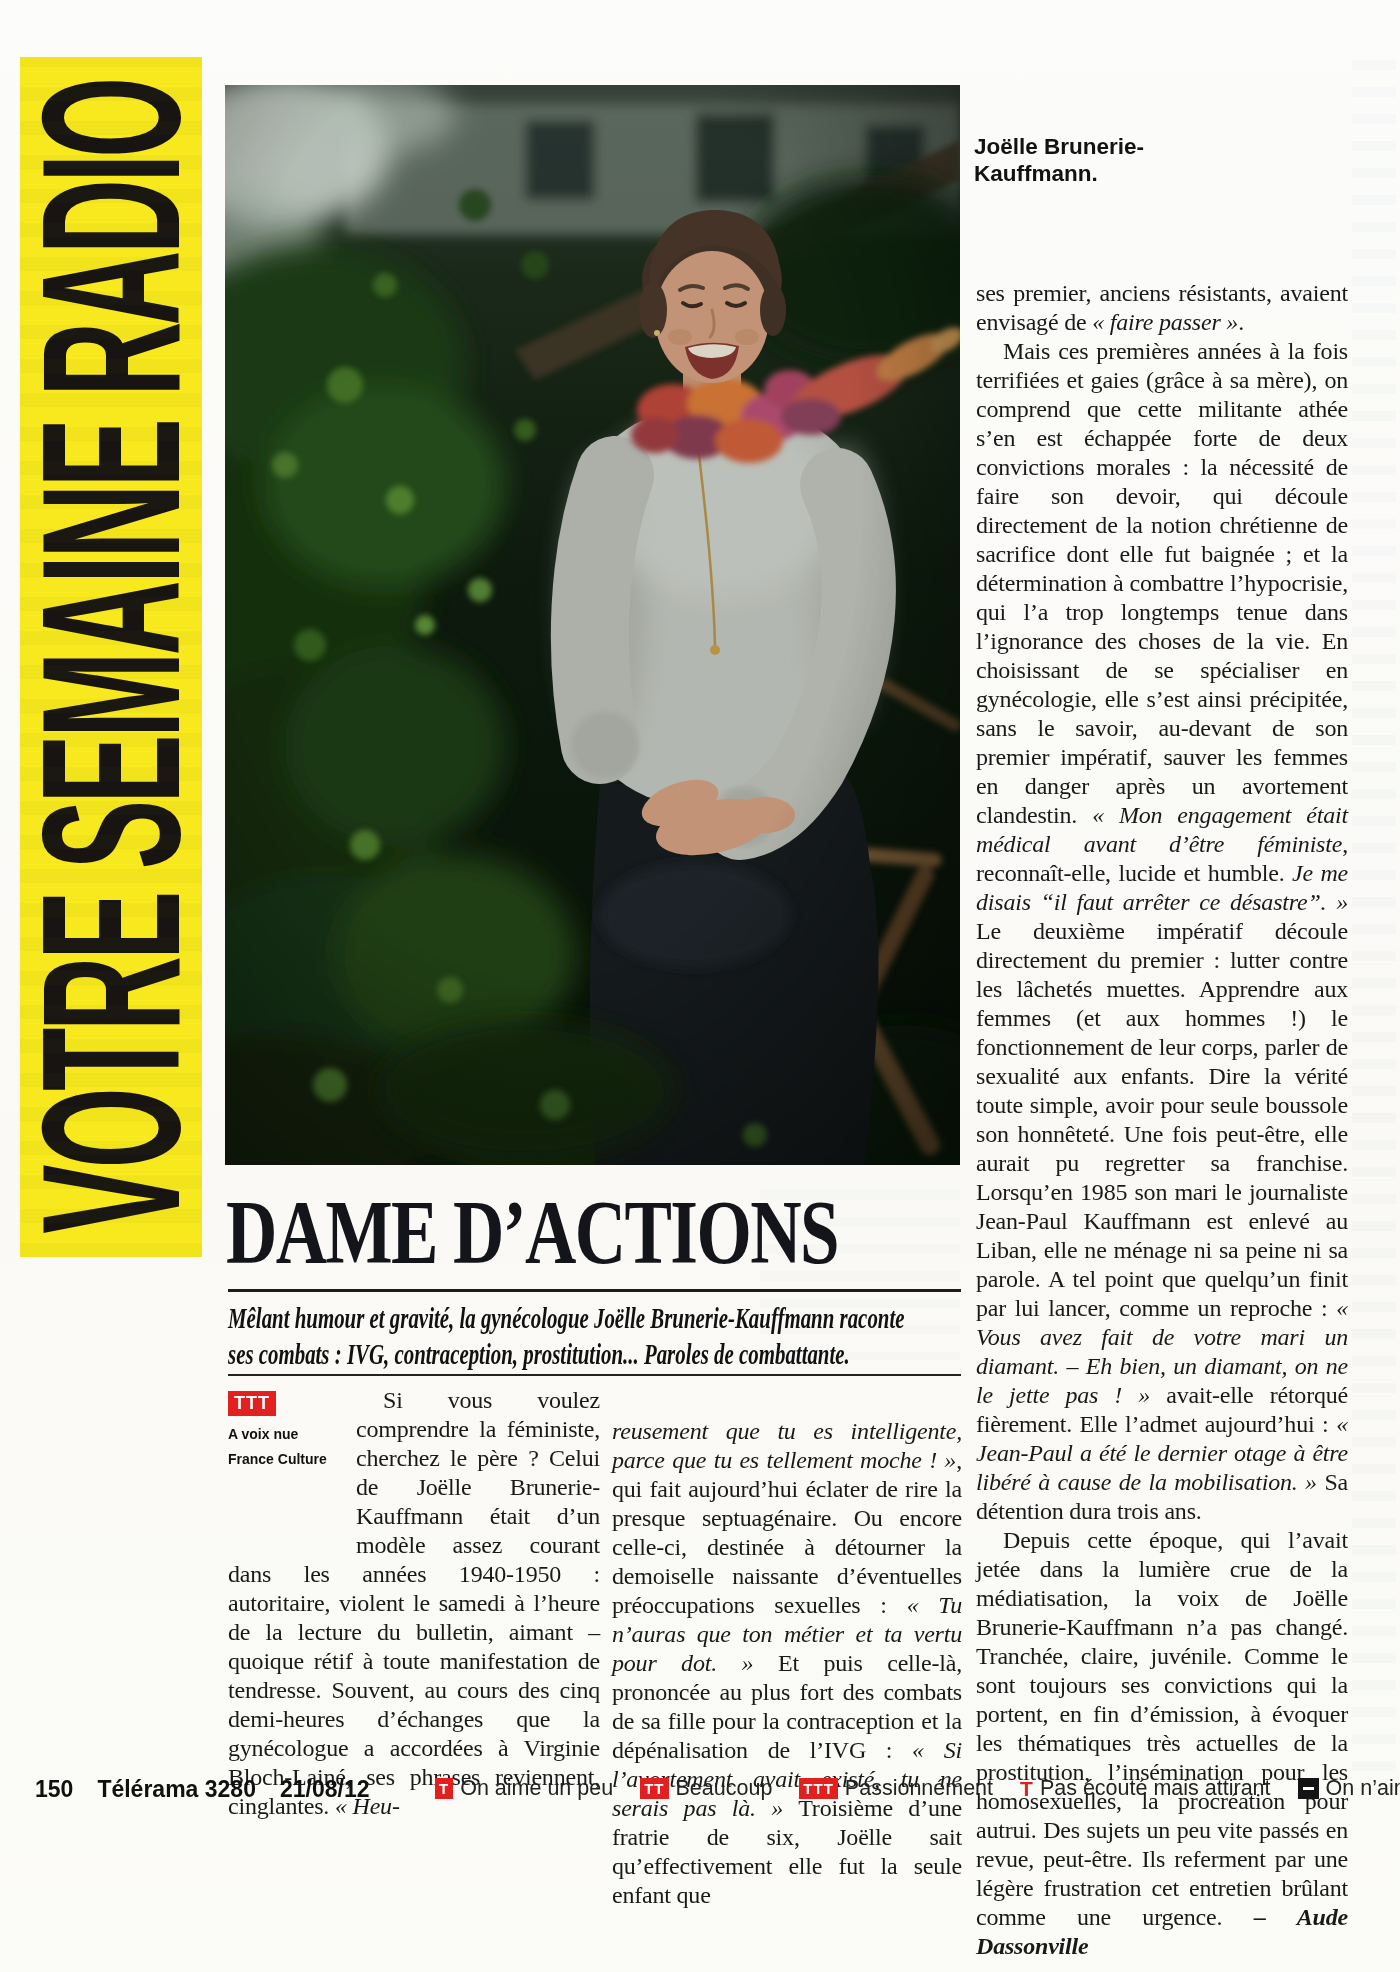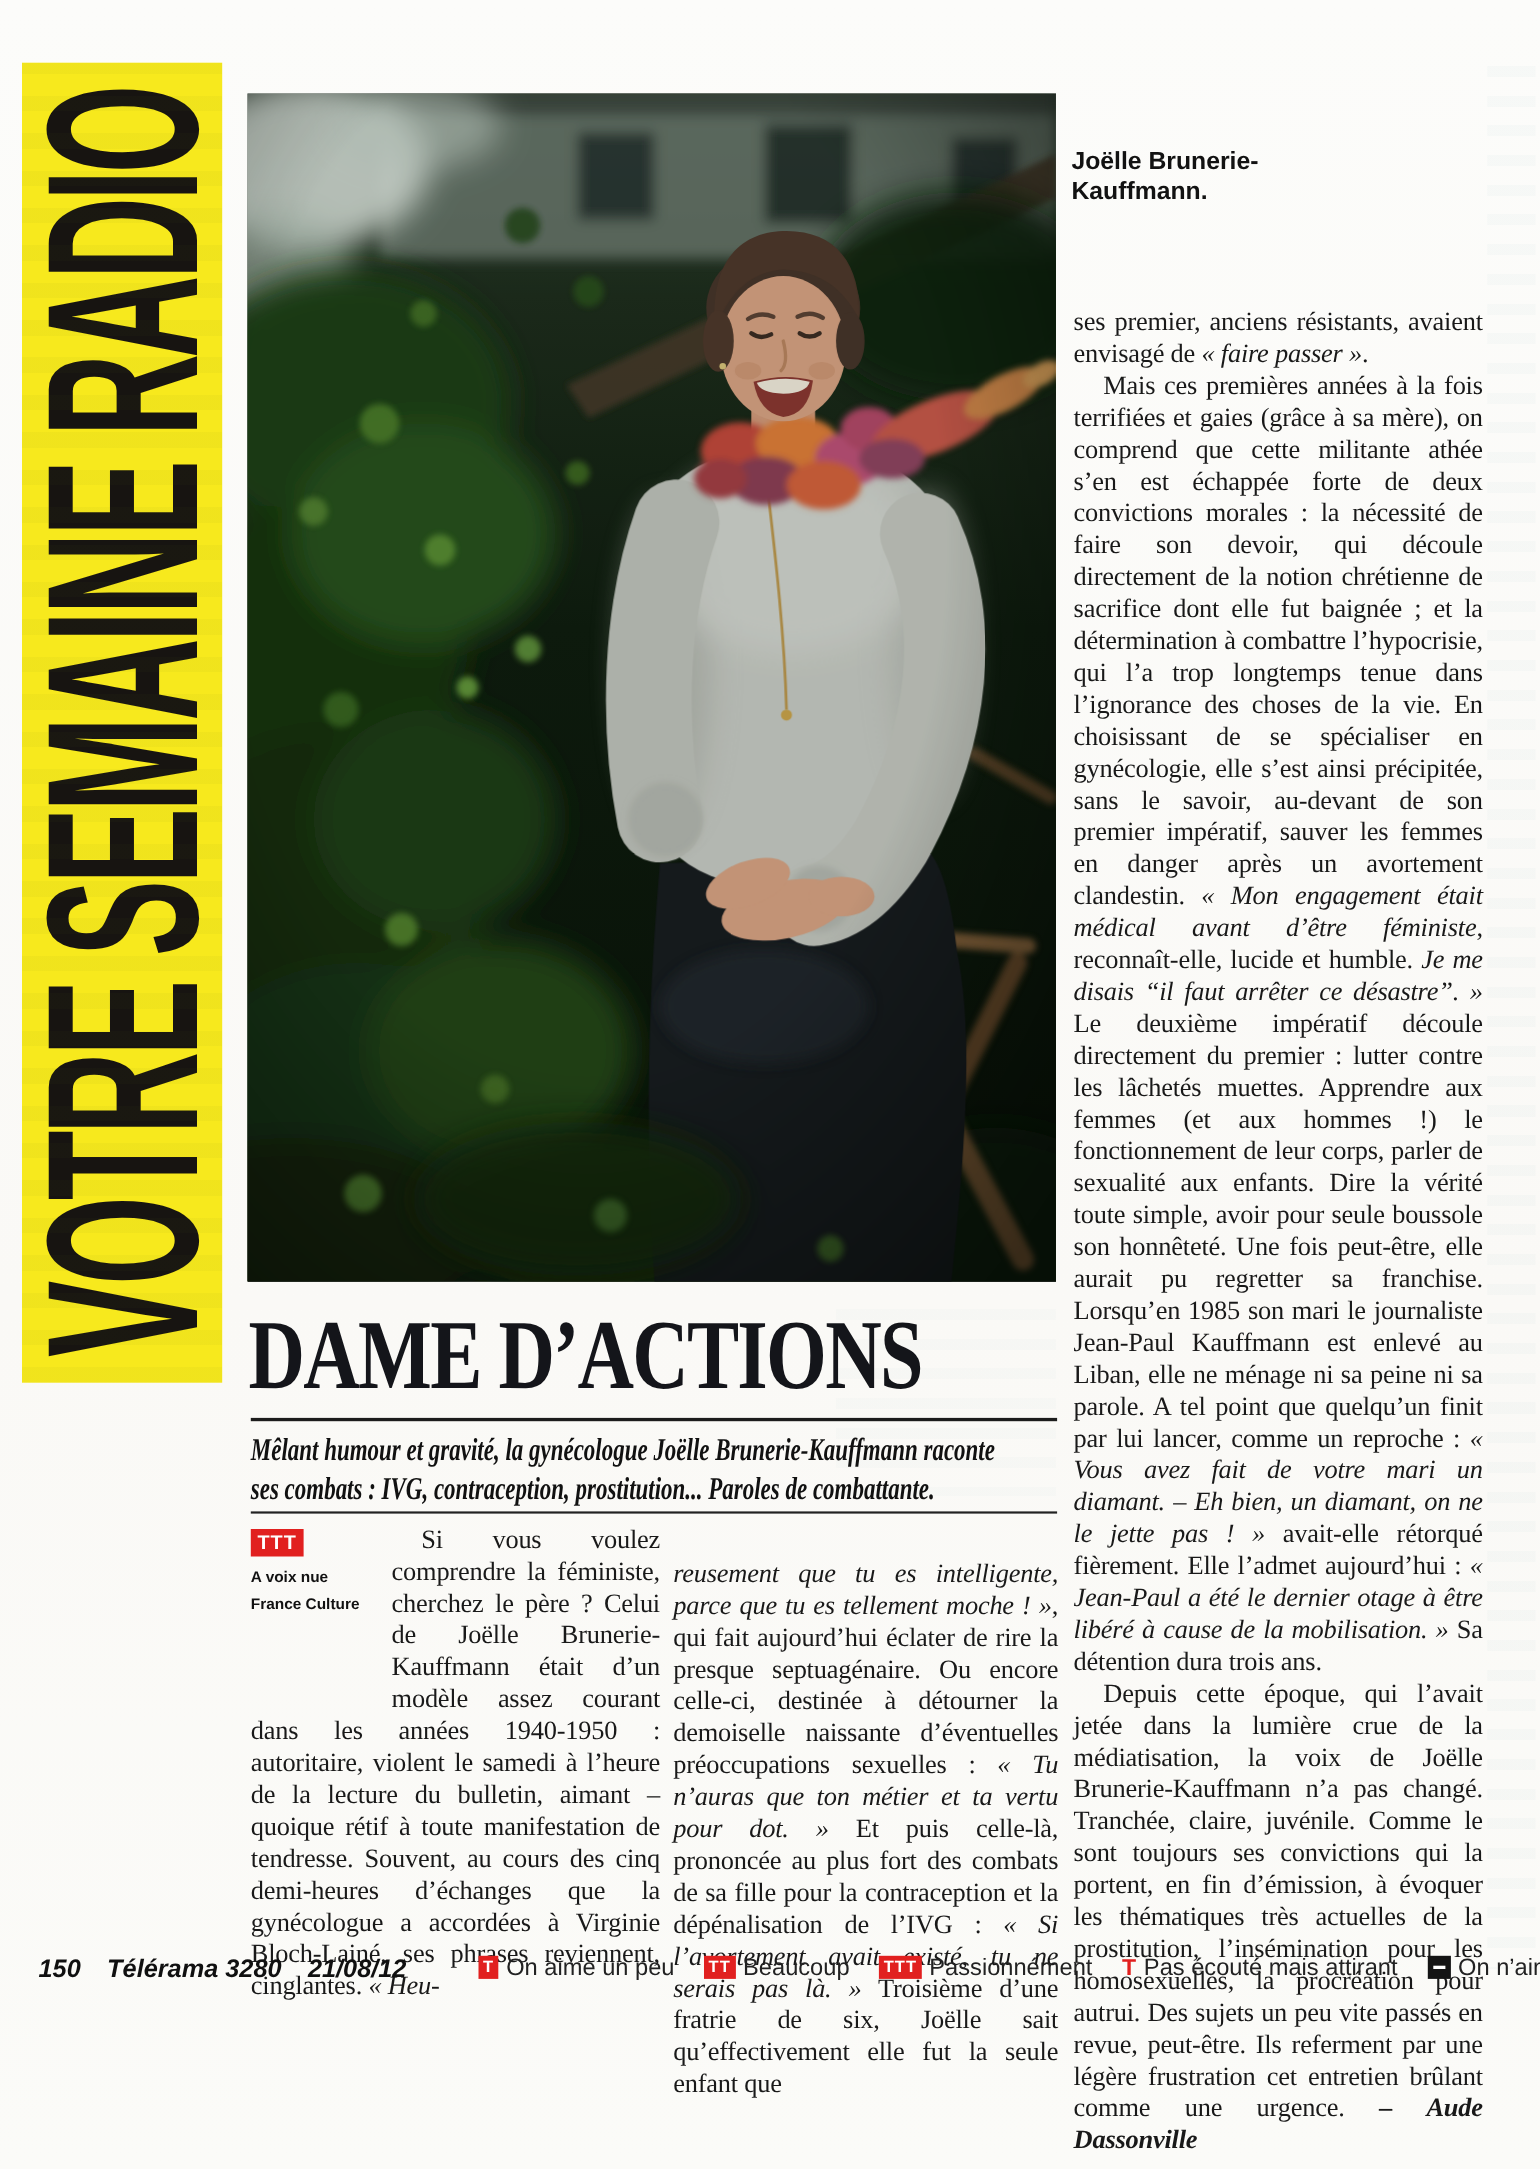"150" .f-left { font-style: italic -> none }
